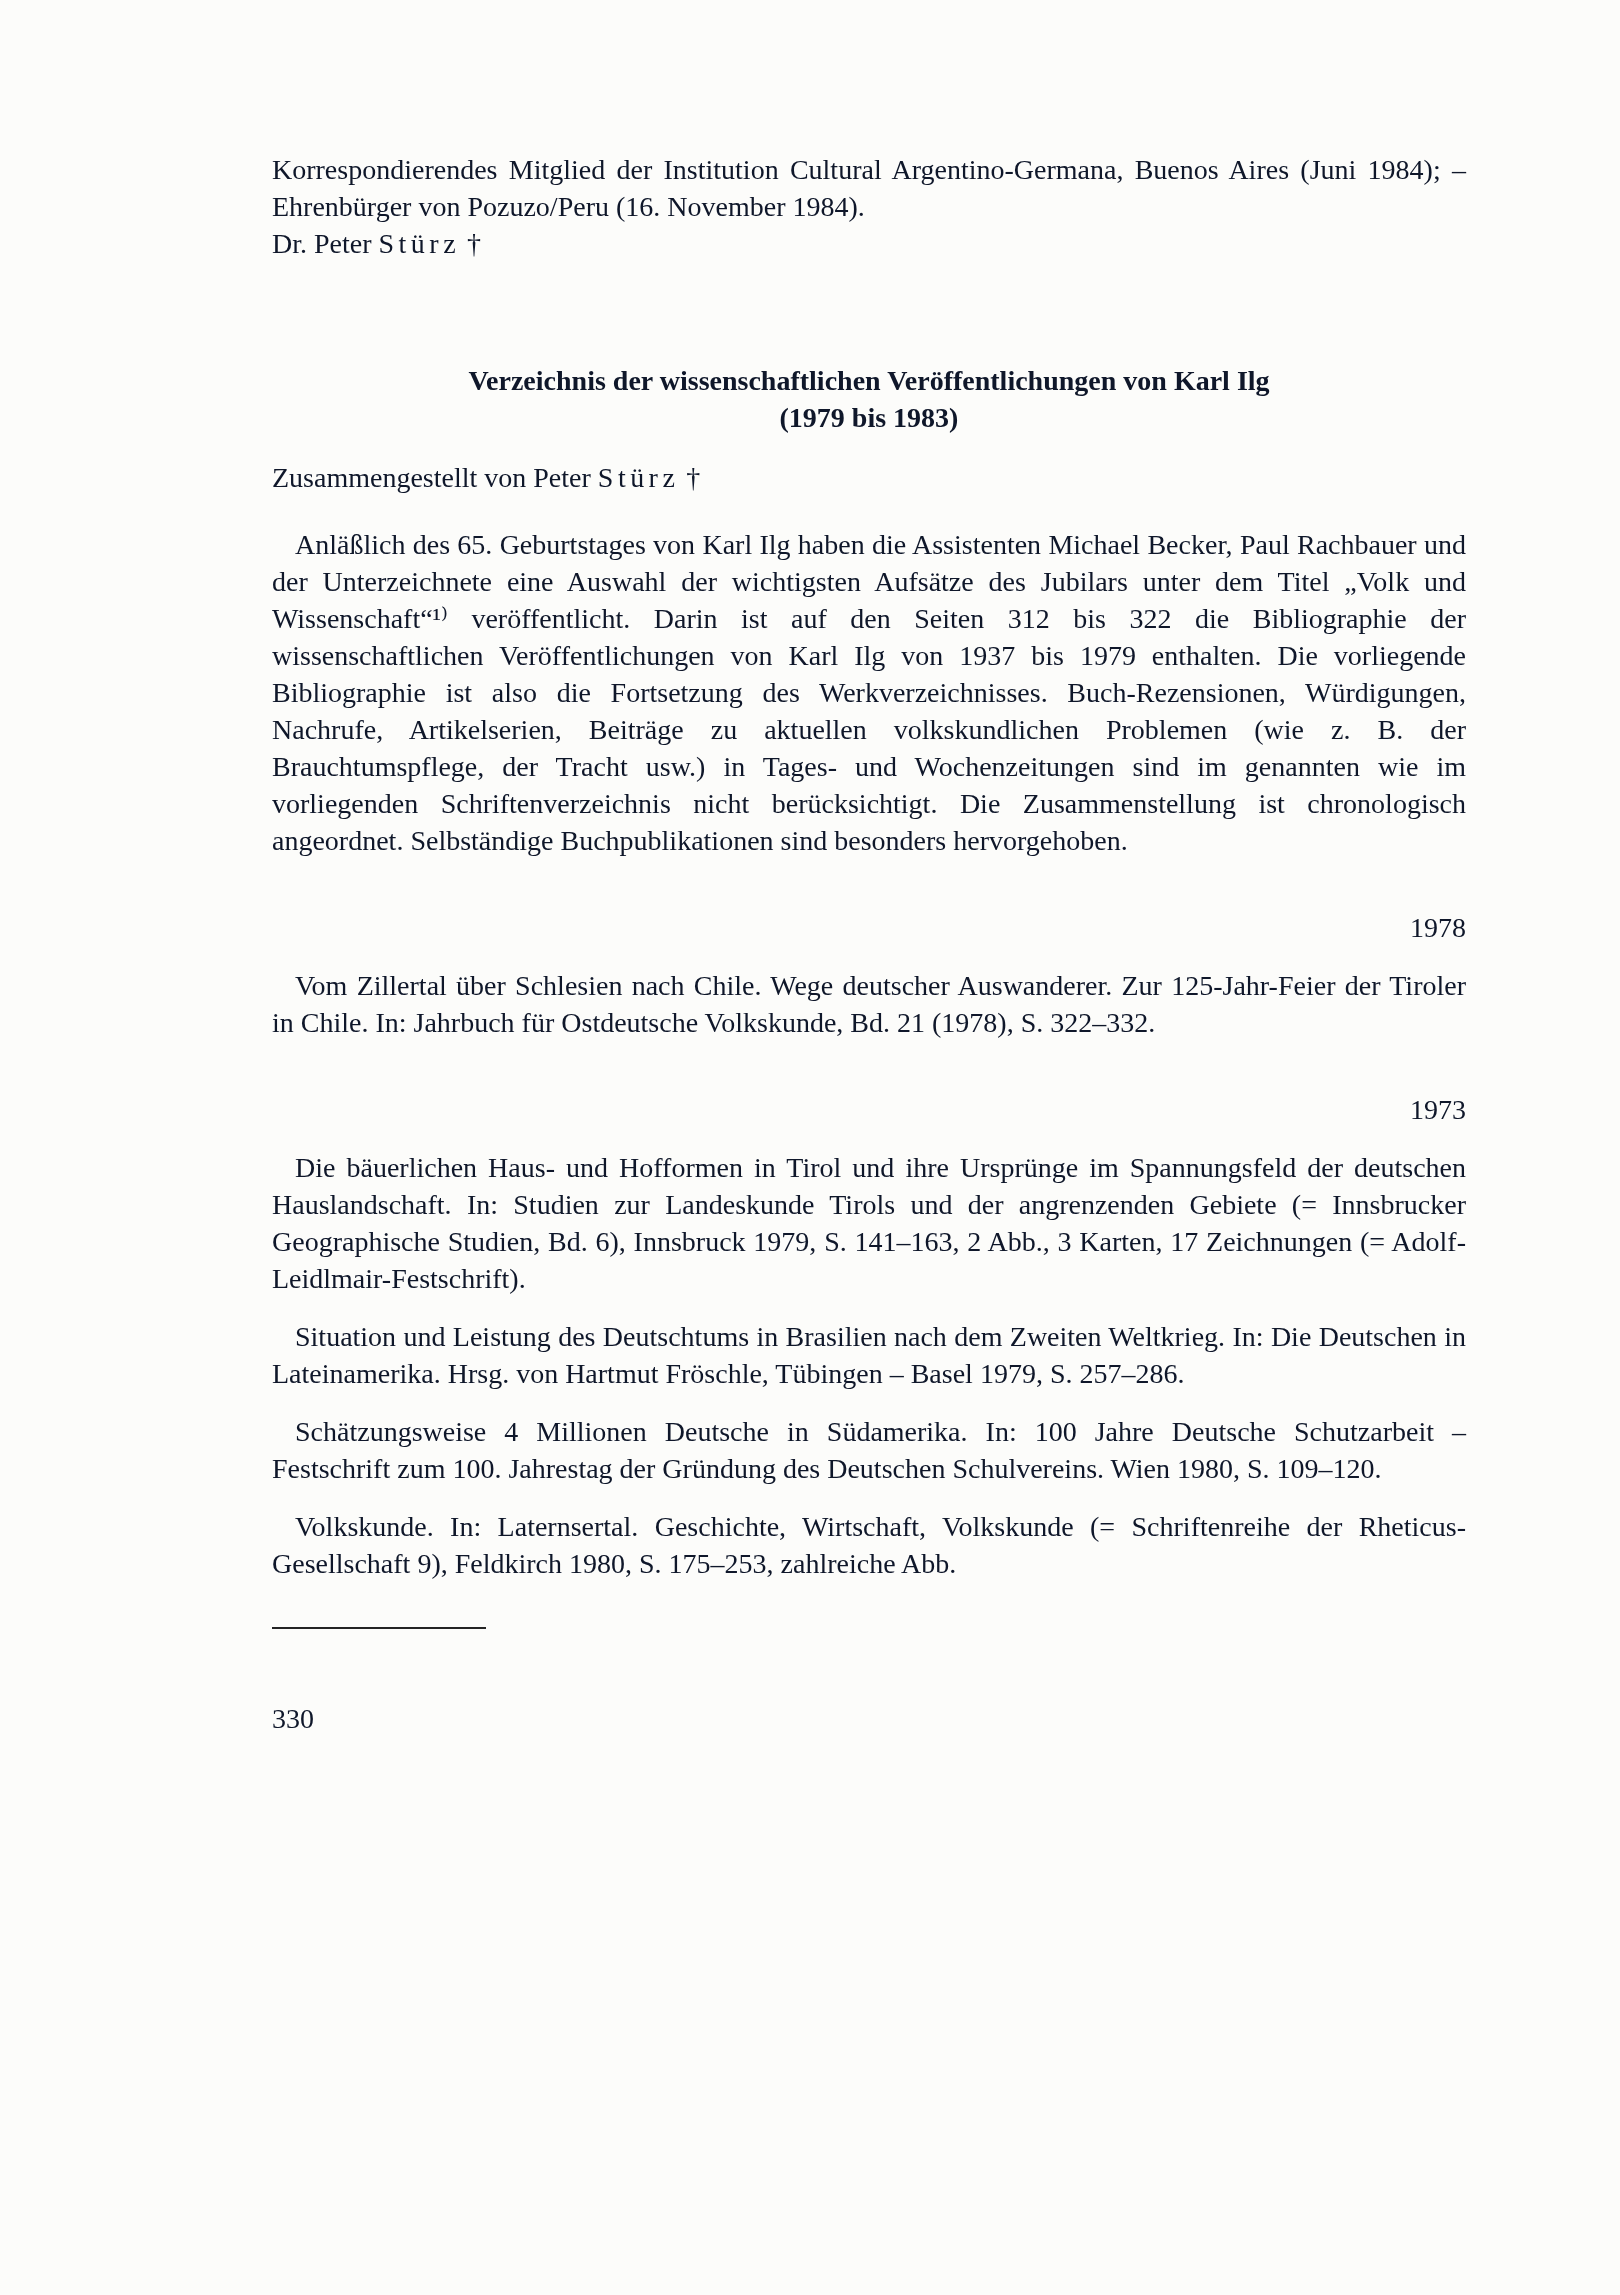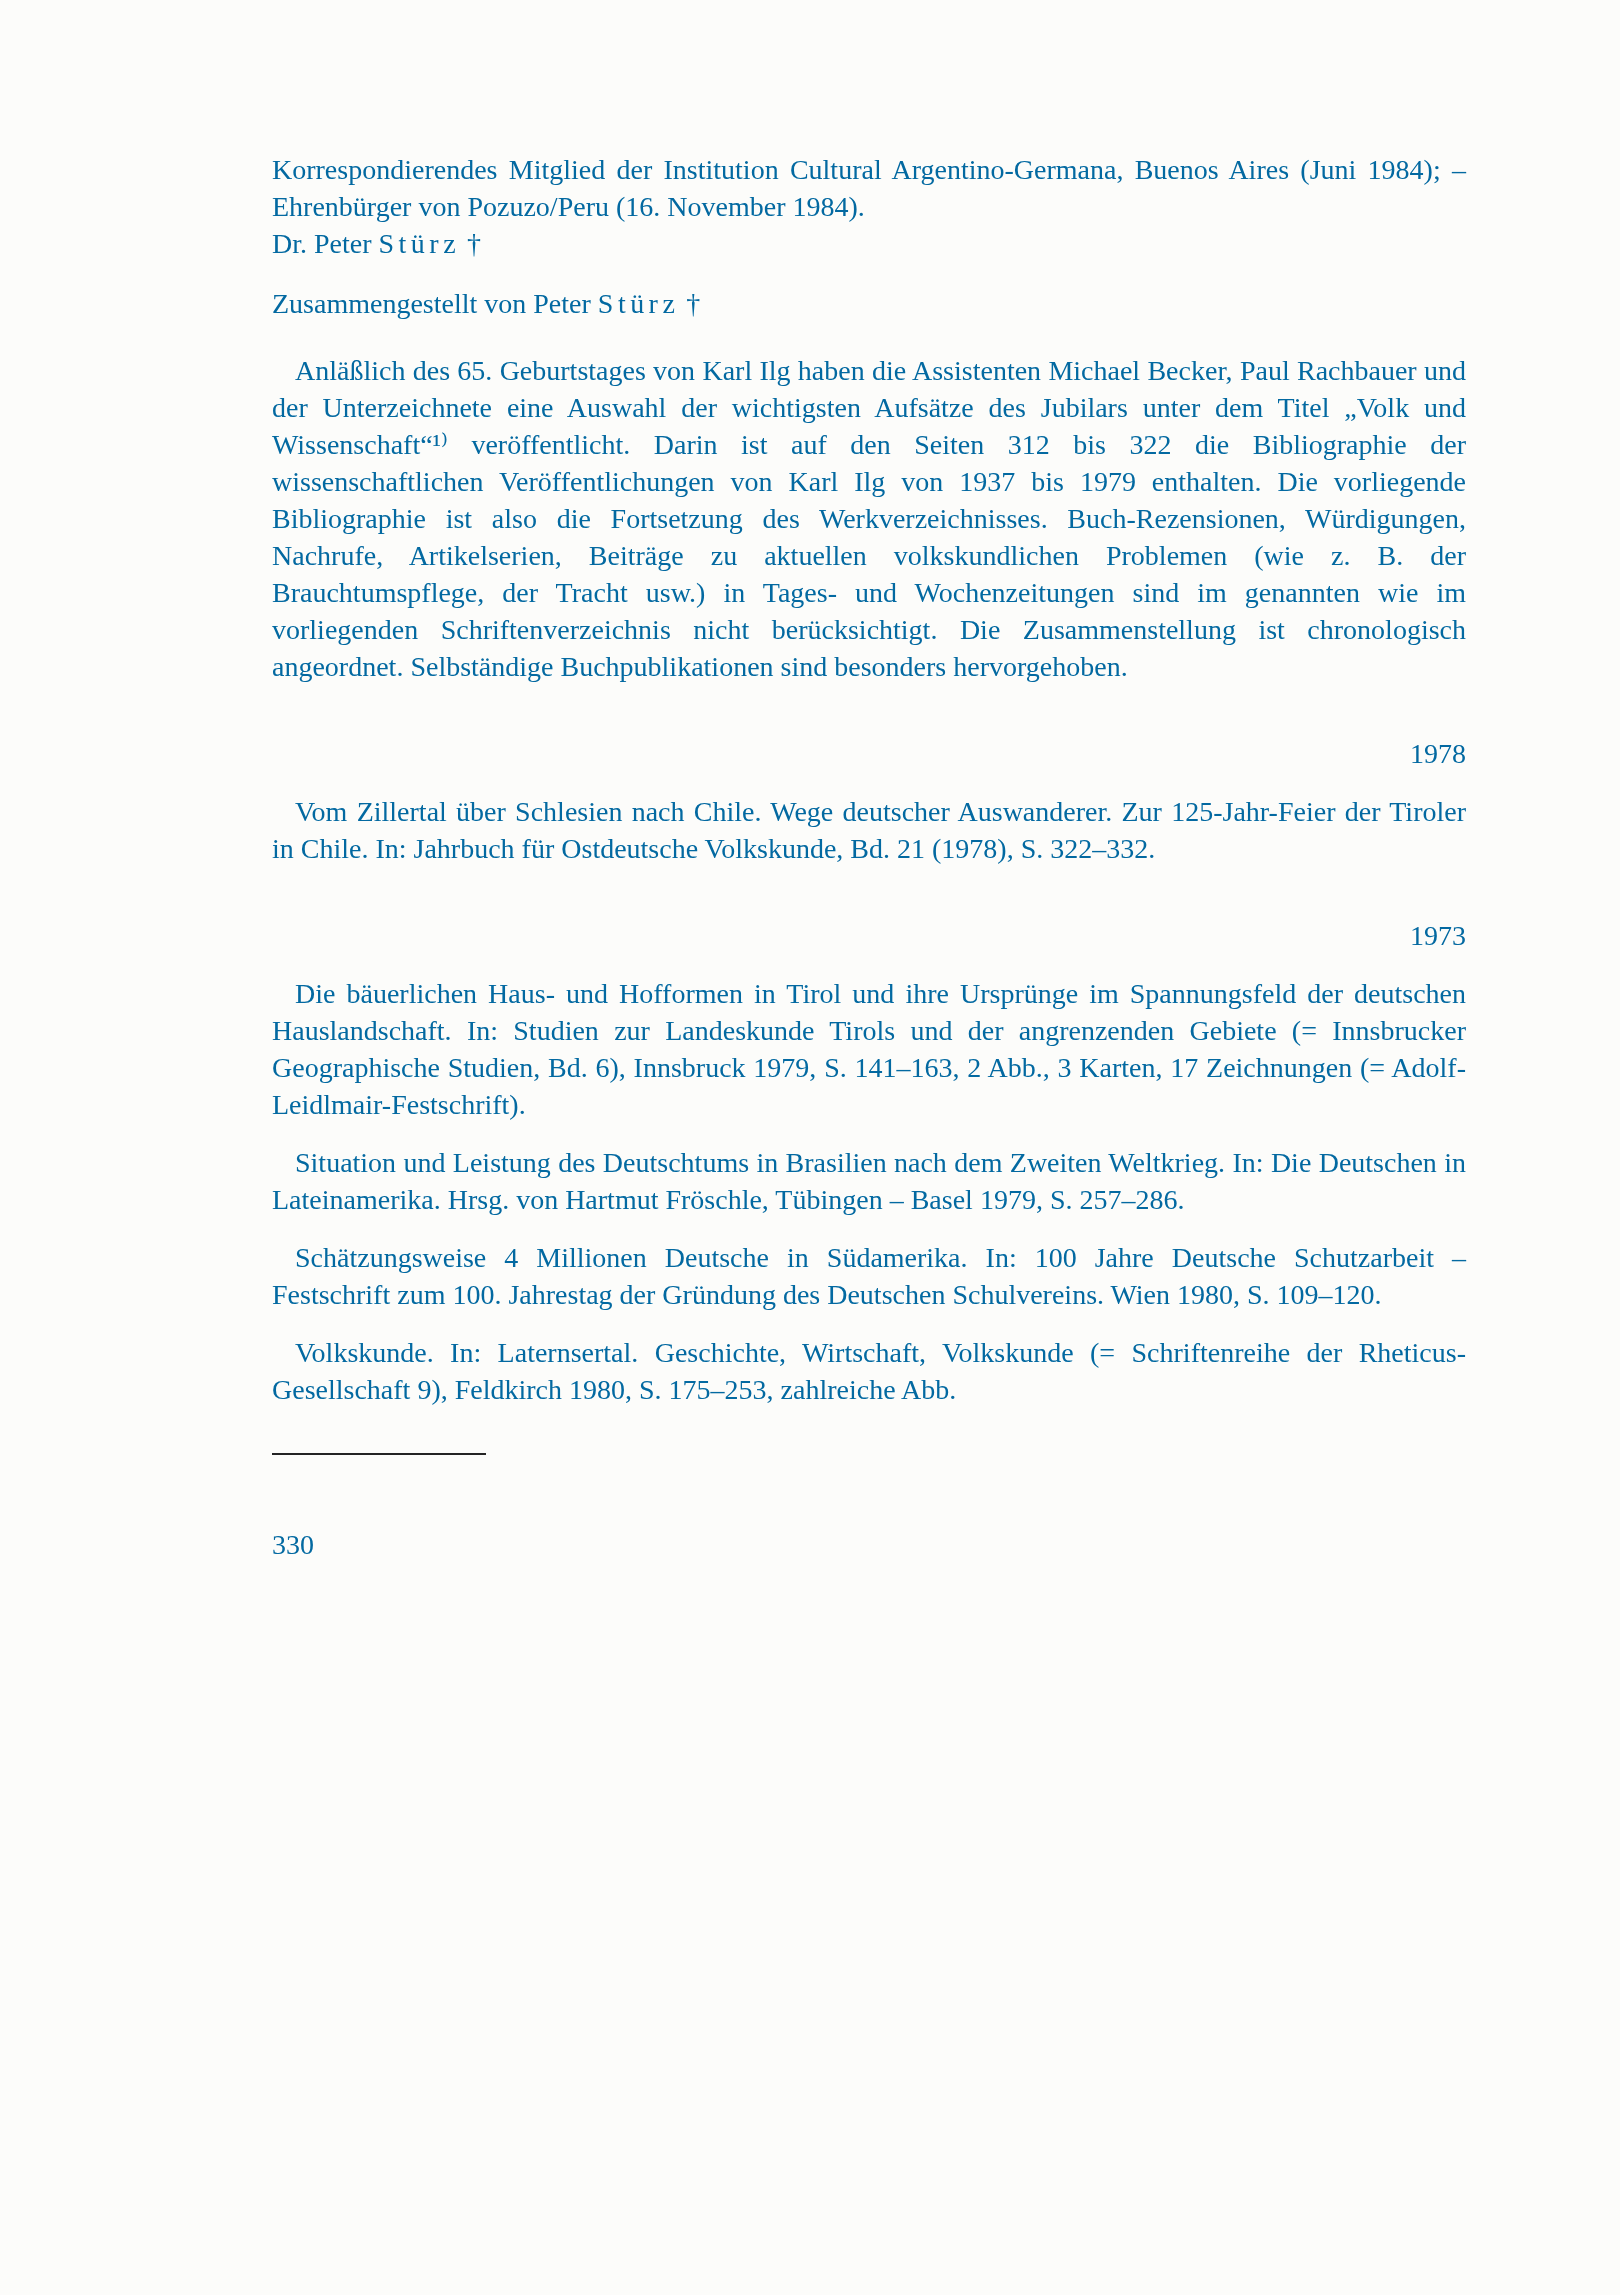"Korrespondierendes Mitglied der" .page { color: #0369a1 -> #0f172a }
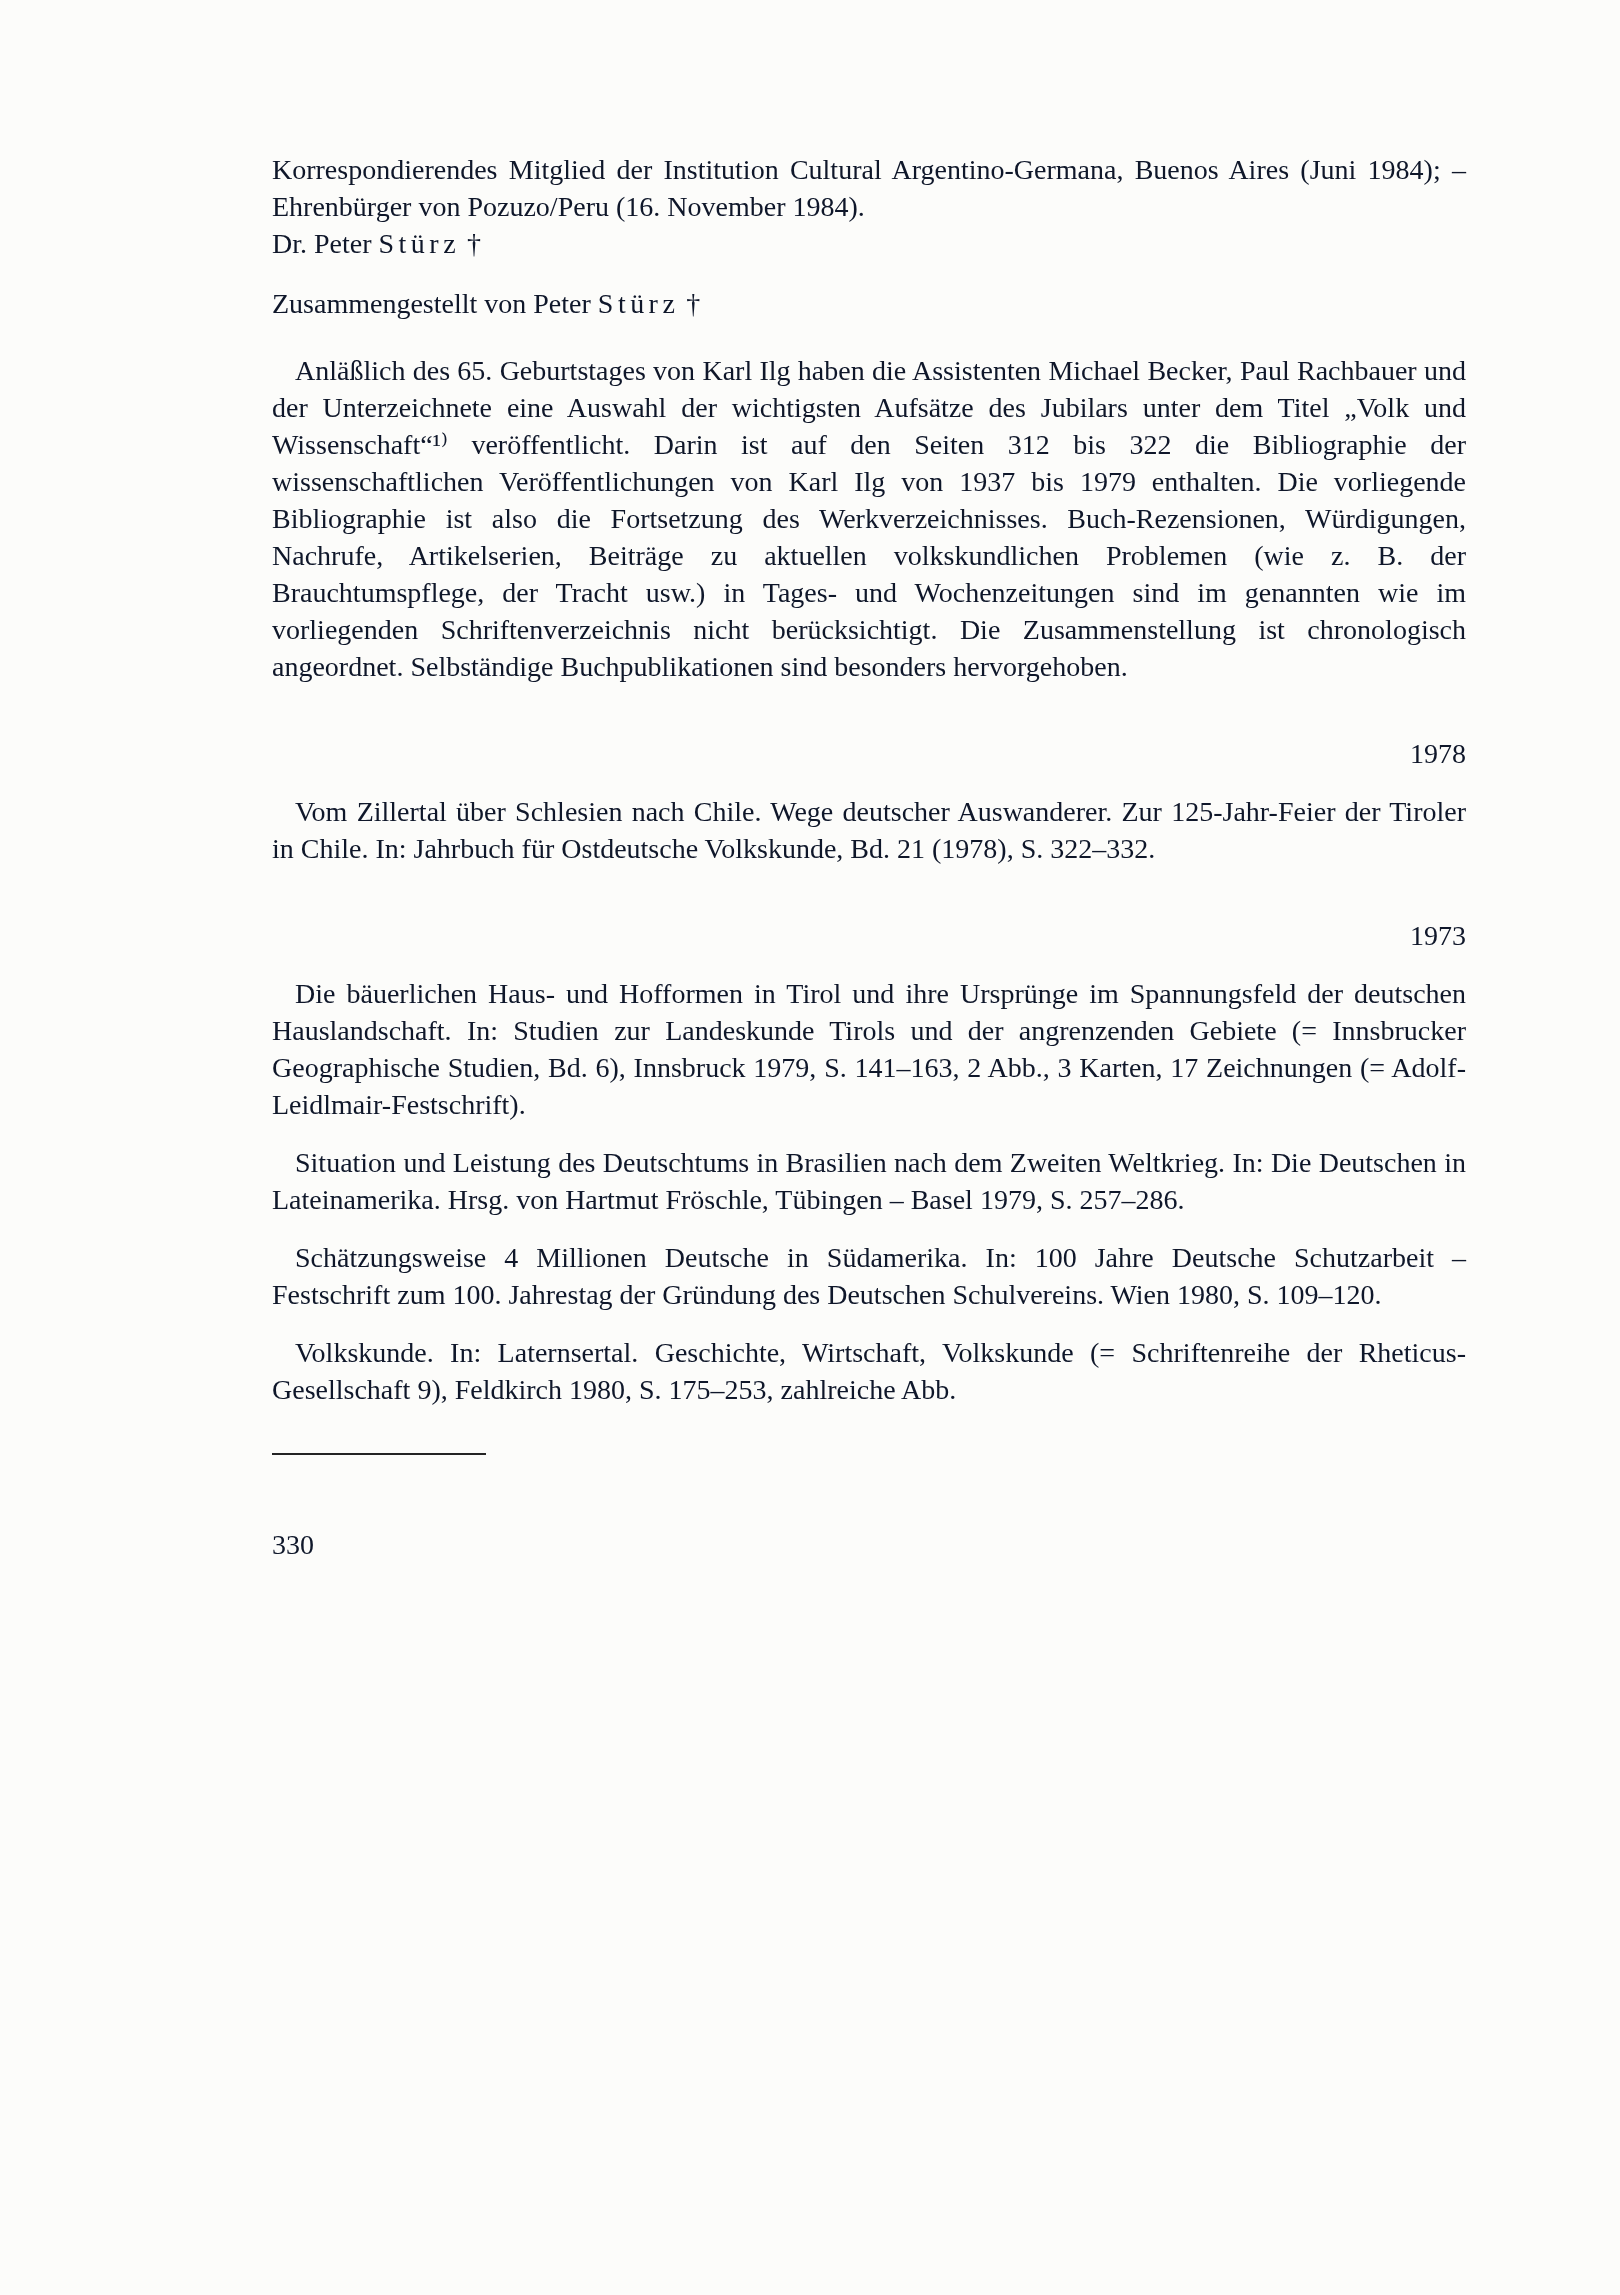"Verzeichnis der wissenschaftlichen" div.title-block { html: none -> <div> <div>Verzeichnis der wissenschaftlichen Veröffentlichungen von Karl Ilg</div> <div>(1979 bis 1983)</div> </div> }
